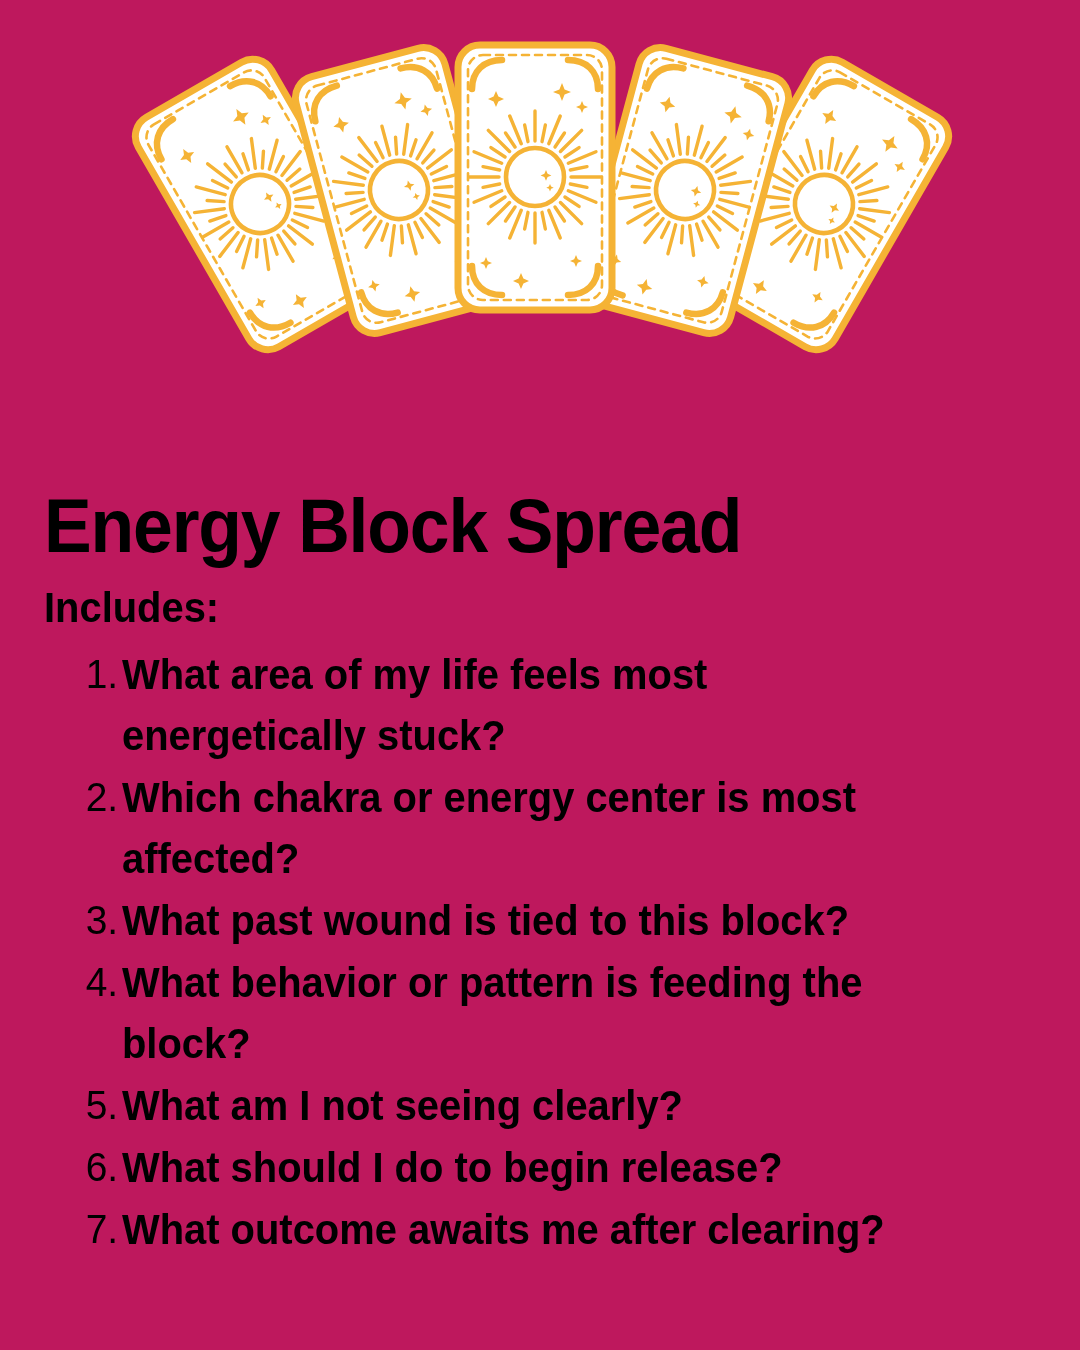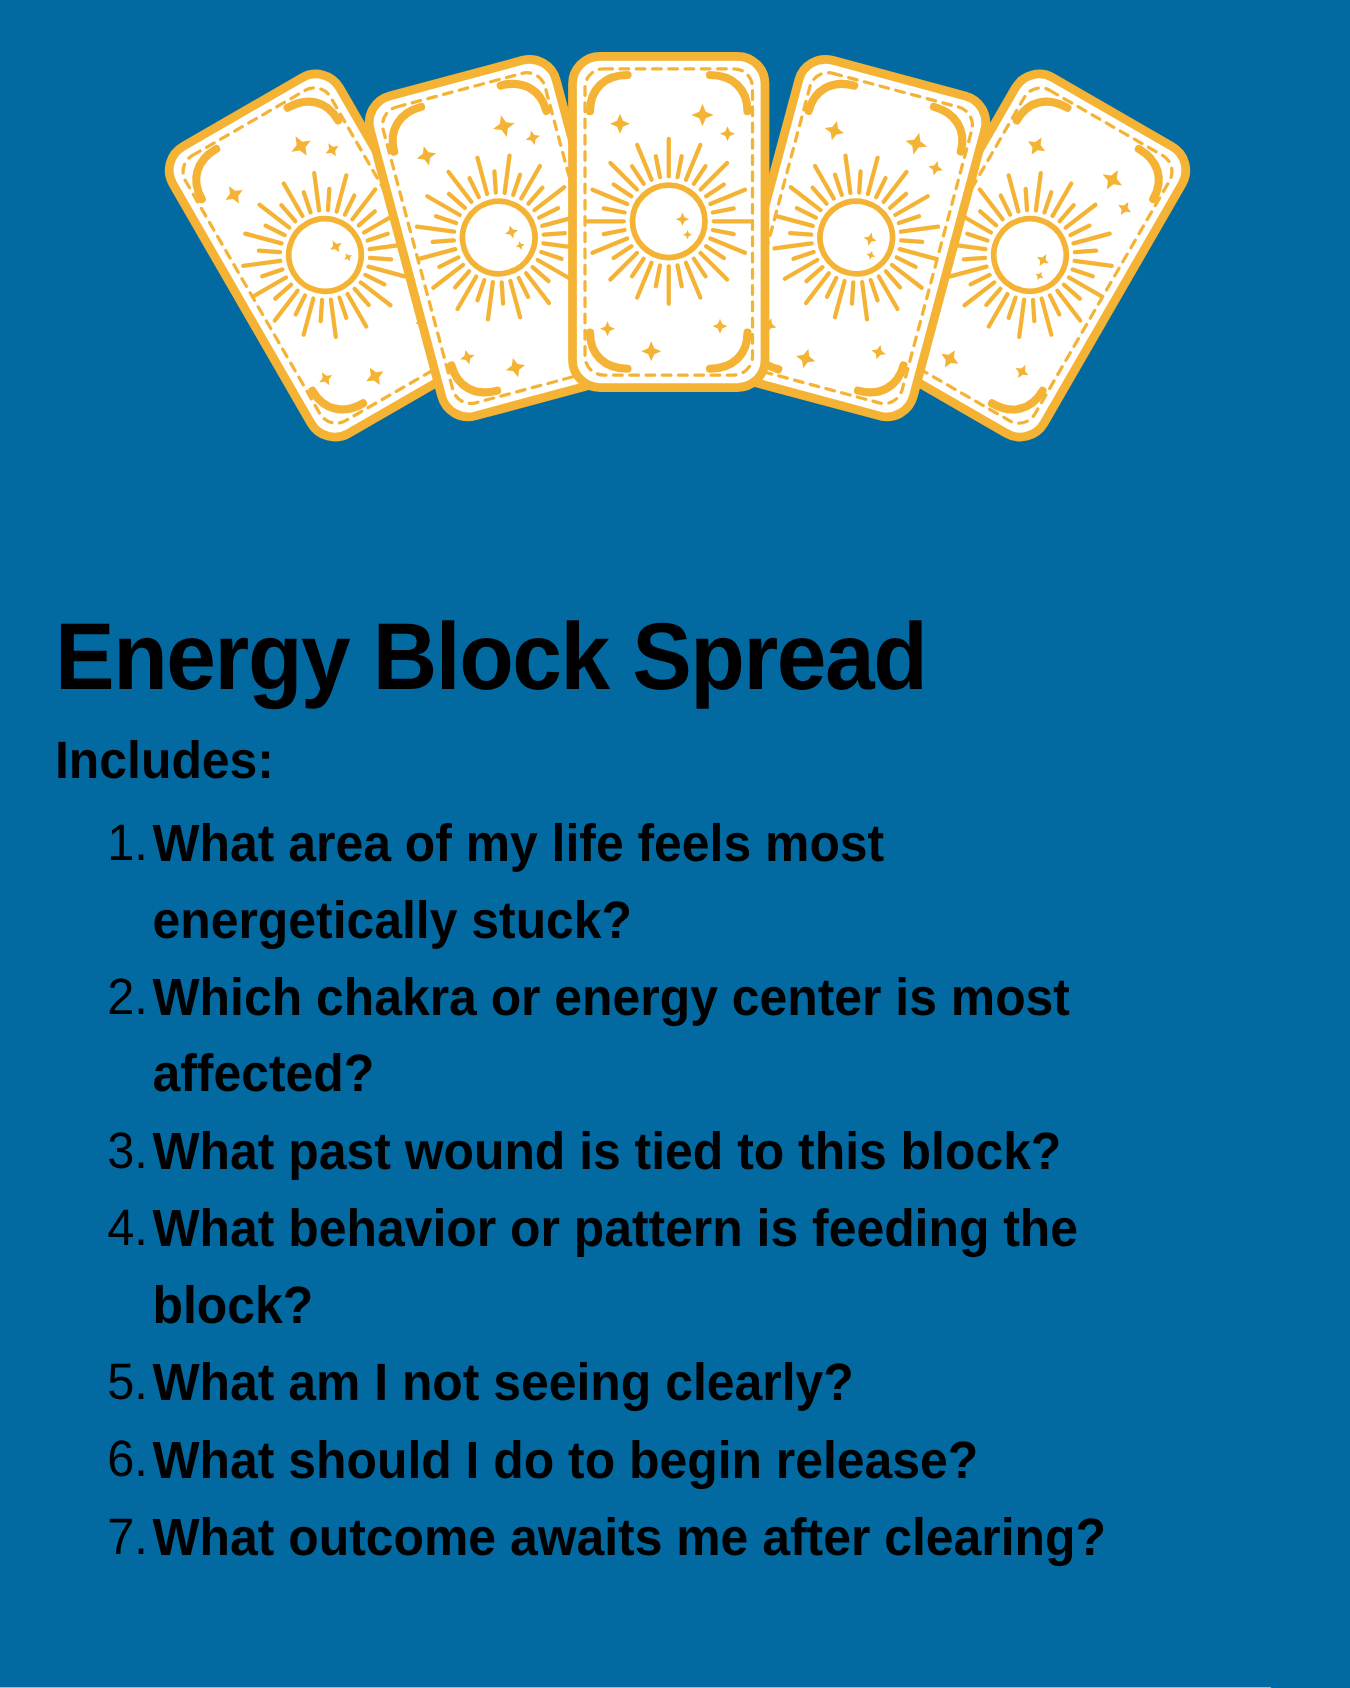"Energy Block Spread" .page { background: #0369a1 -> #be185d }
